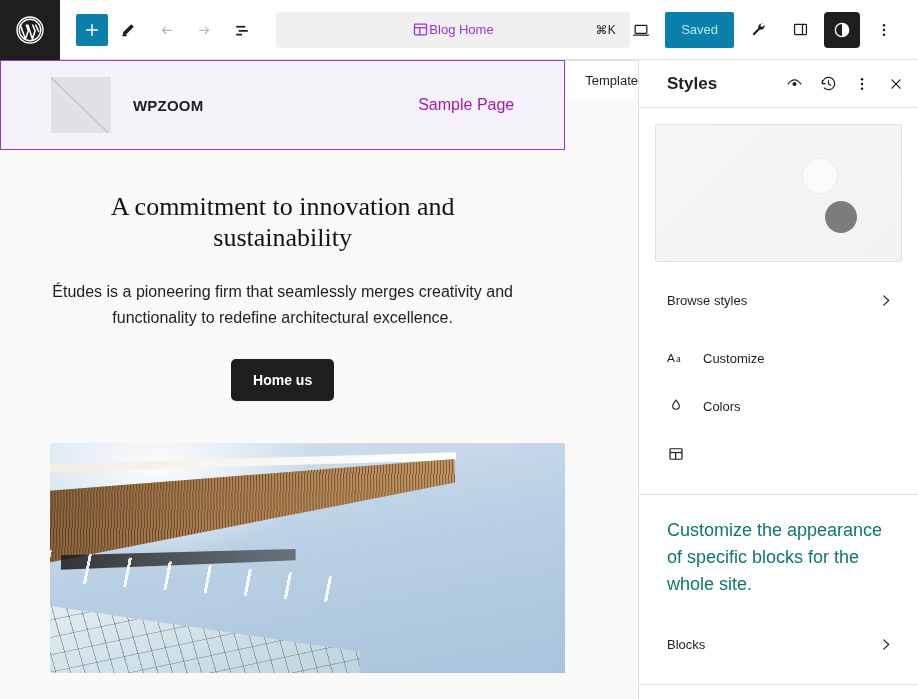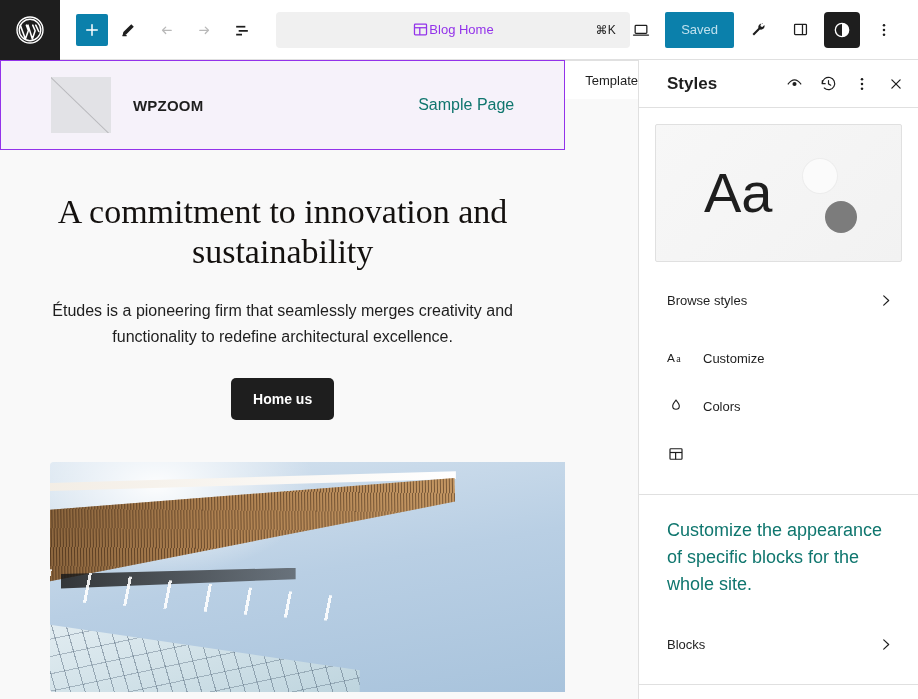"Sample Page" .nav-link { color: #0f766e -> #a21caf }
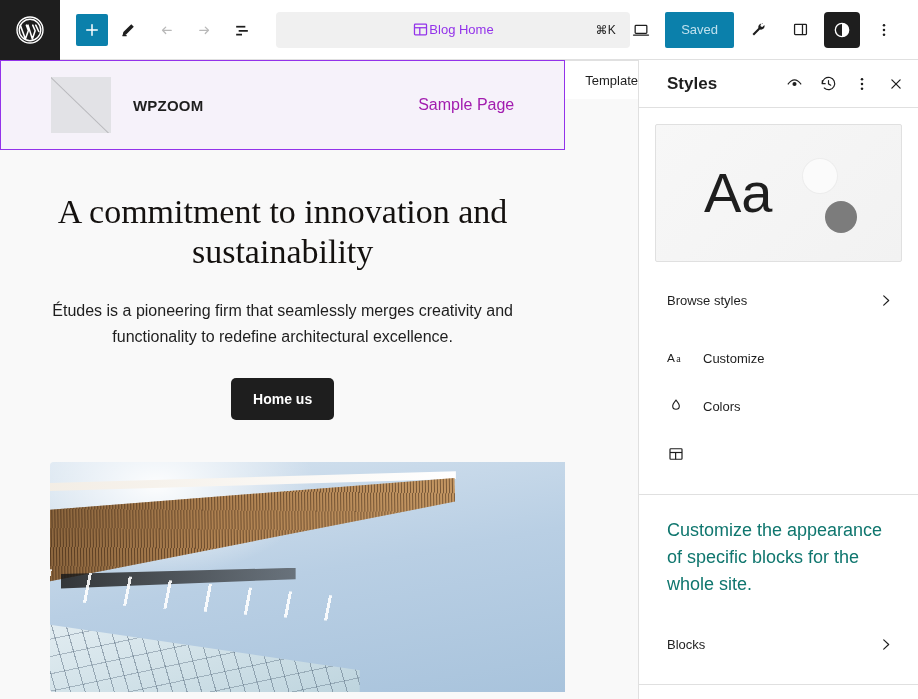"A commitment to innovation and" .hero-title { font-size: 34px -> 26px }
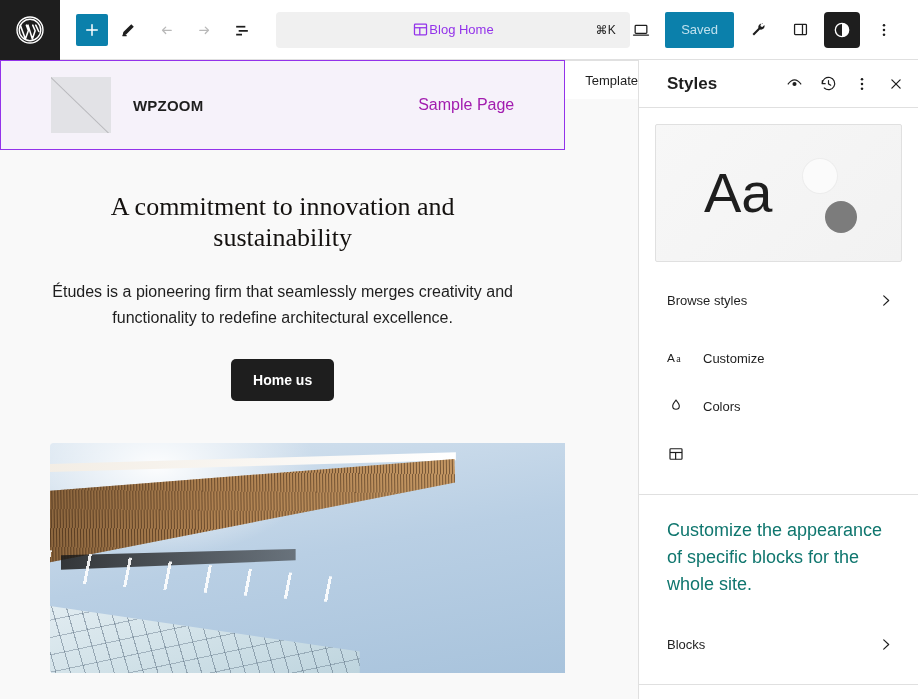"Aa" span.preview-aa { html: <span>Aa</span> -> none }
